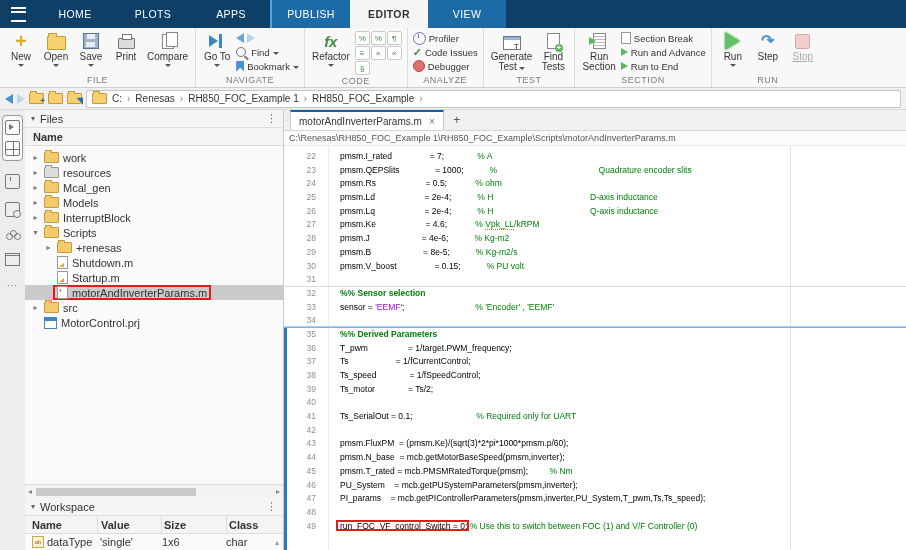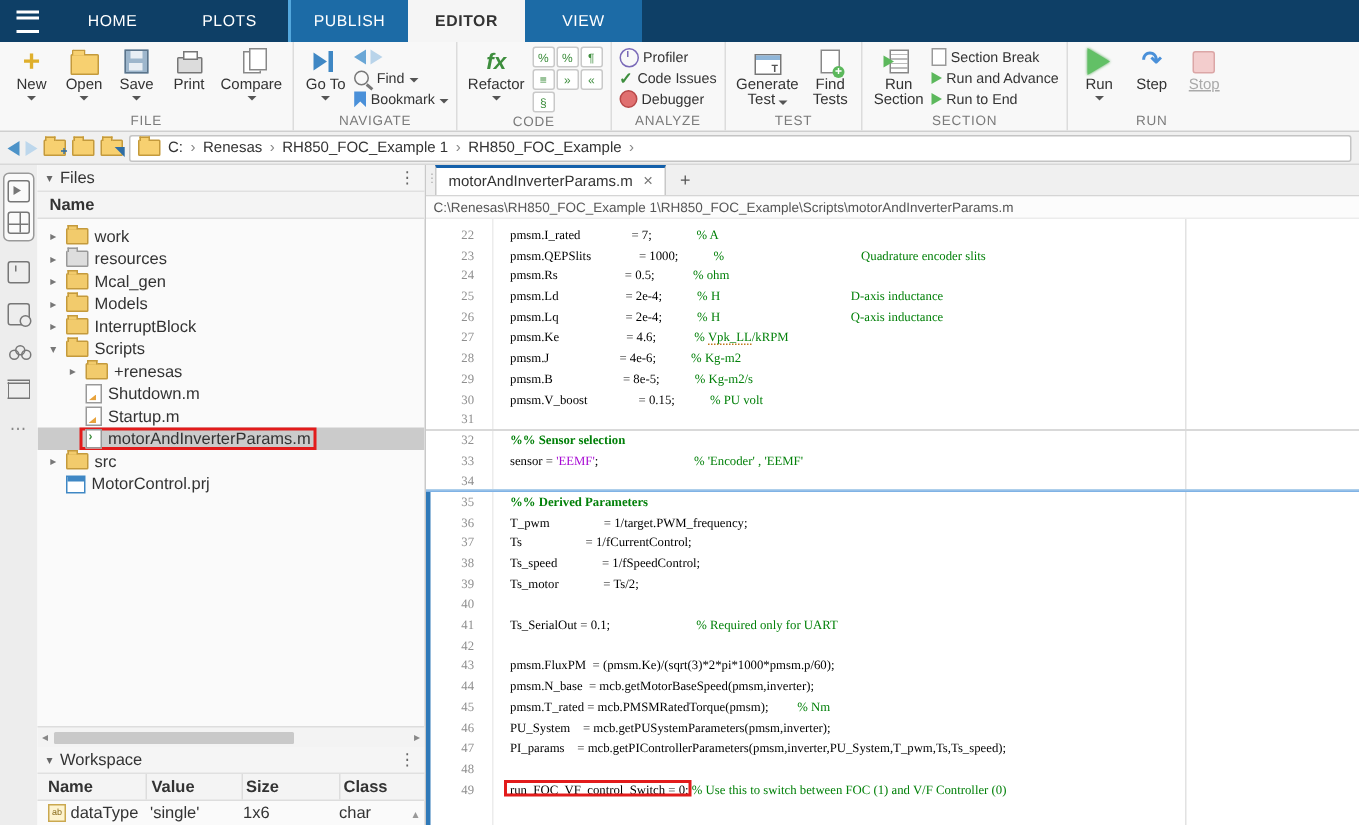"APPS" div.tab { html: none -> <div>APPS</div> }
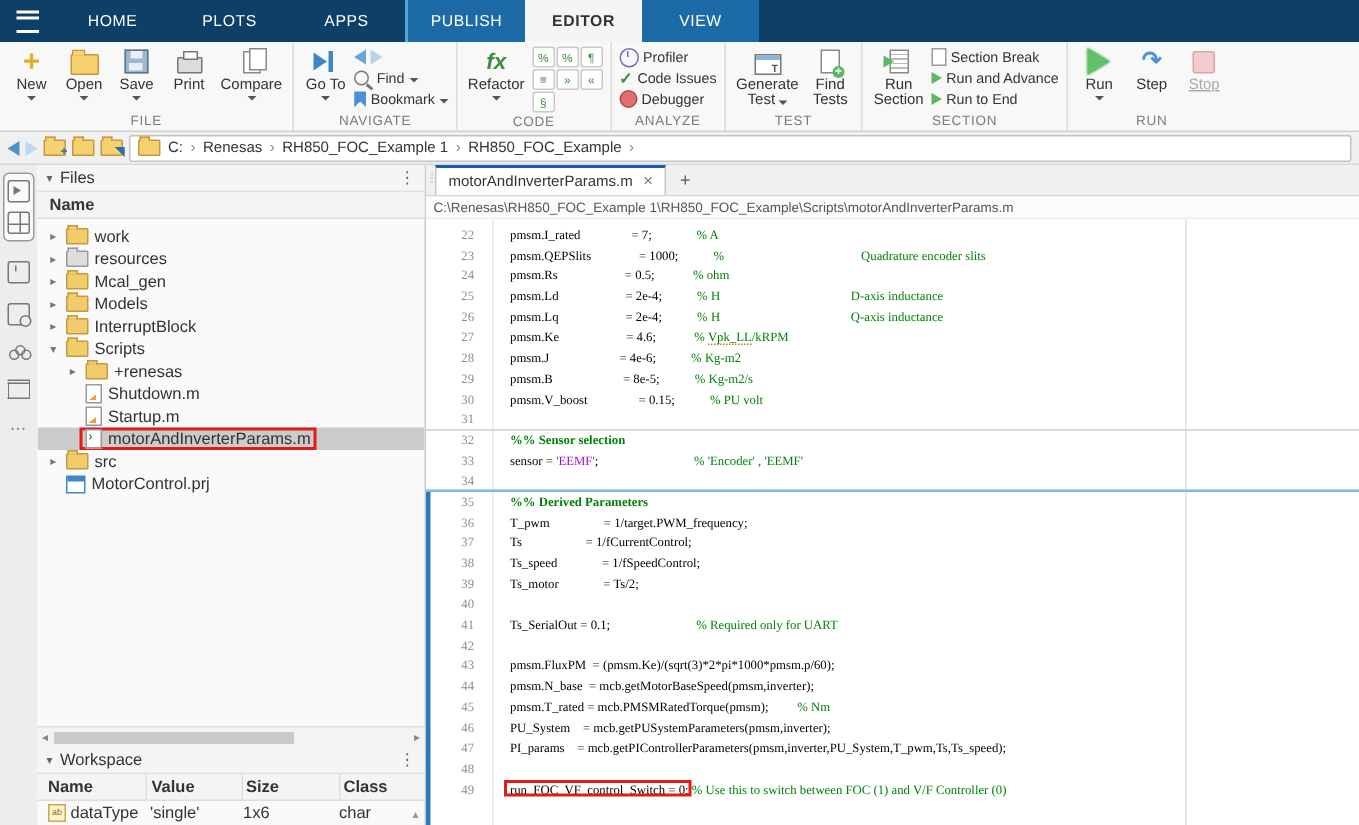"22" .ecode { font-family: Liberation Serif, serif -> Liberation Sans, sans-serif }
